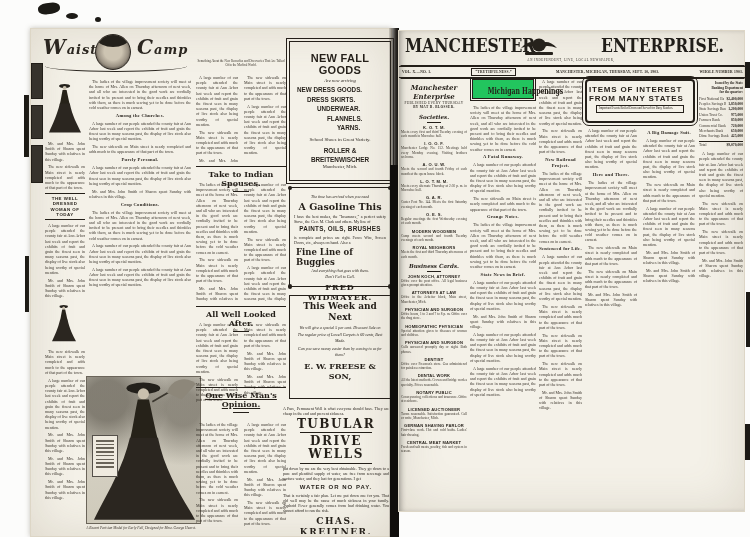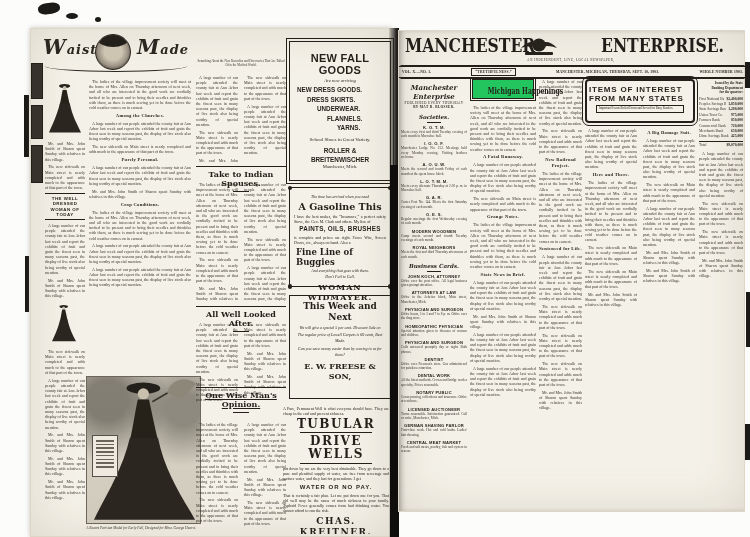"Made" span.fh-word { text: Made -> Camp }
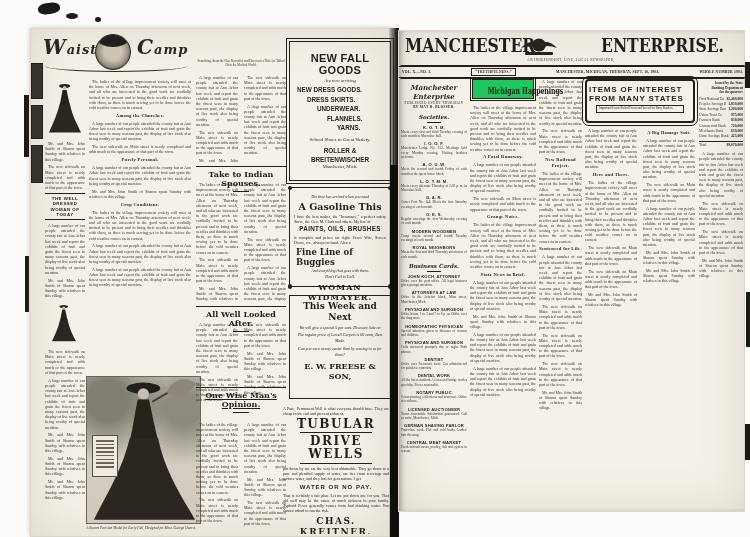"WOMAN WIDMAYER." div.ad2-name { text: WOMAN -> FRED }
